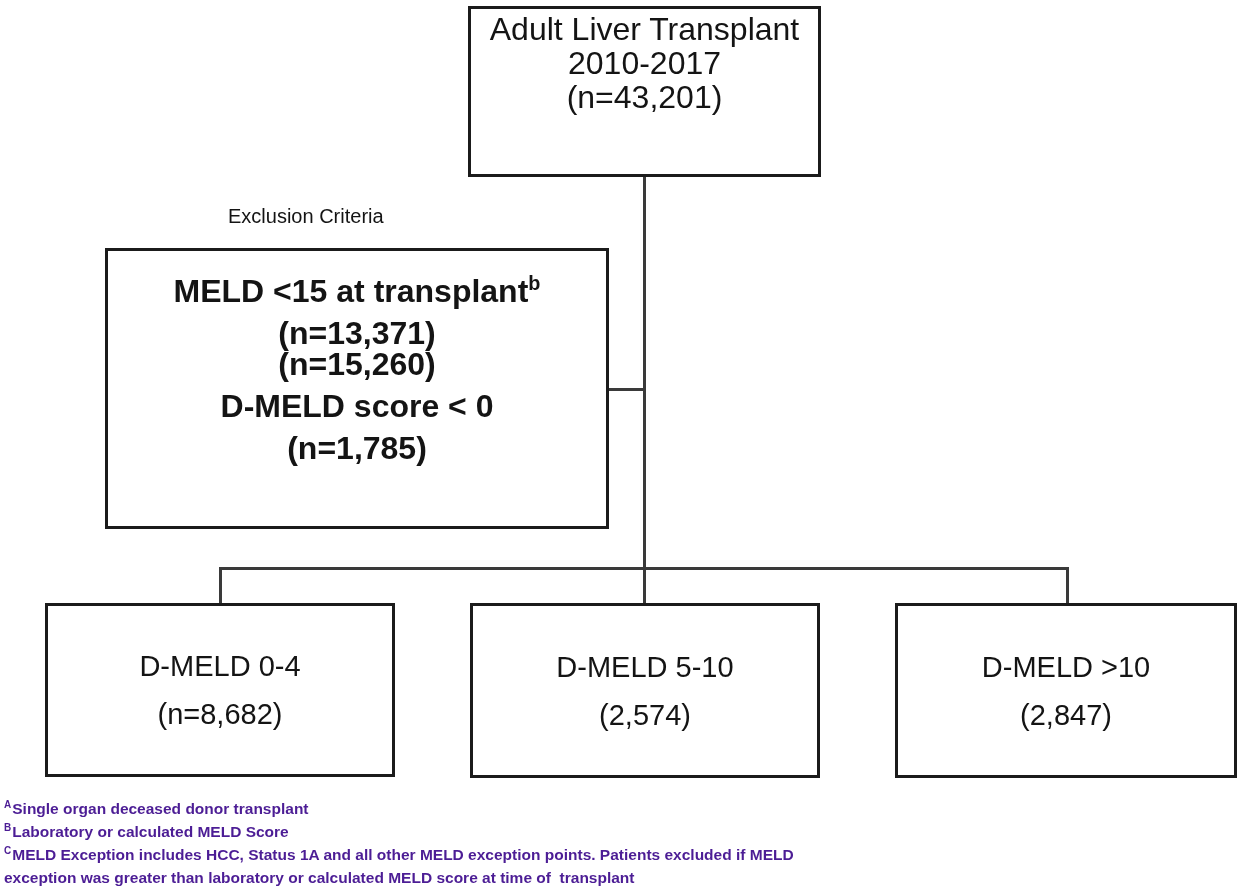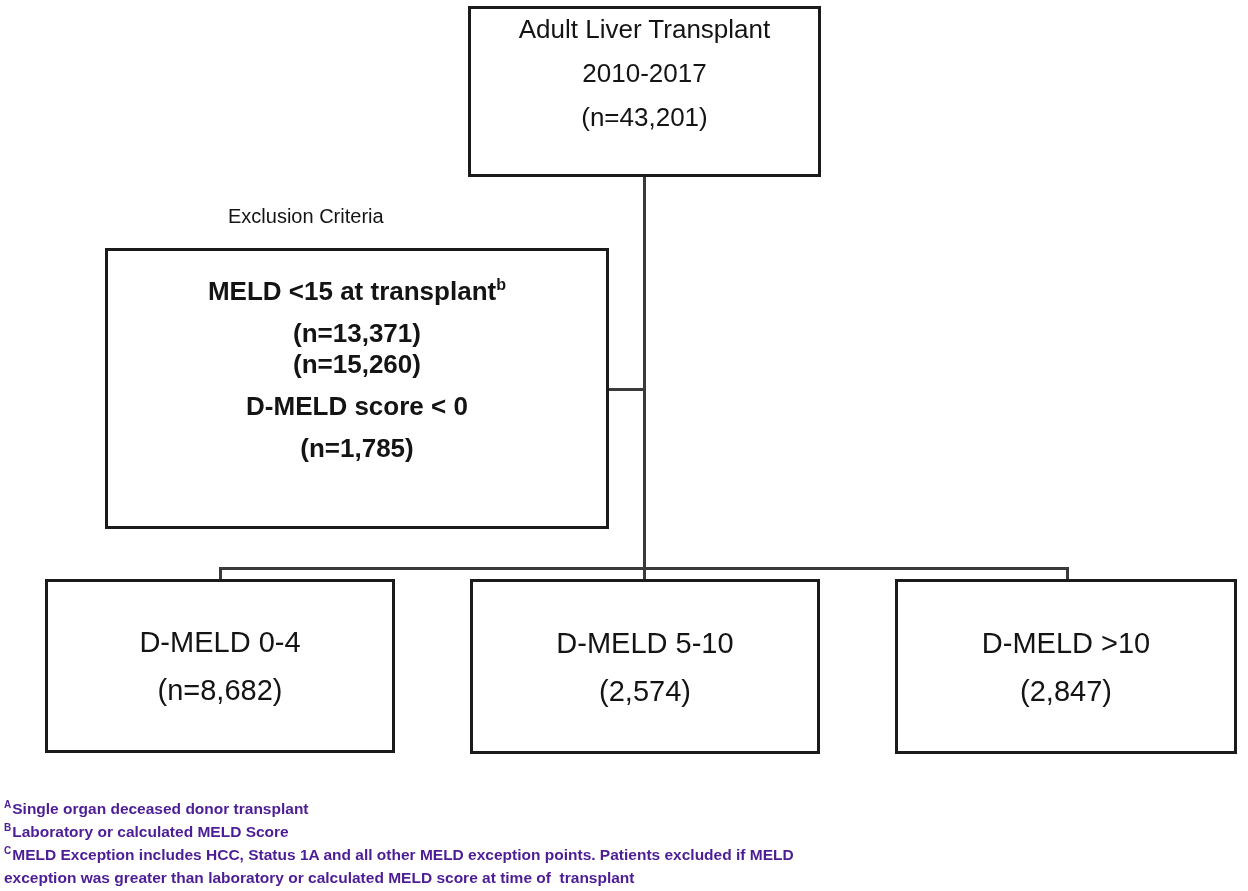"Adult Liver Transplant" .ln { font-size: 26px -> 32px }
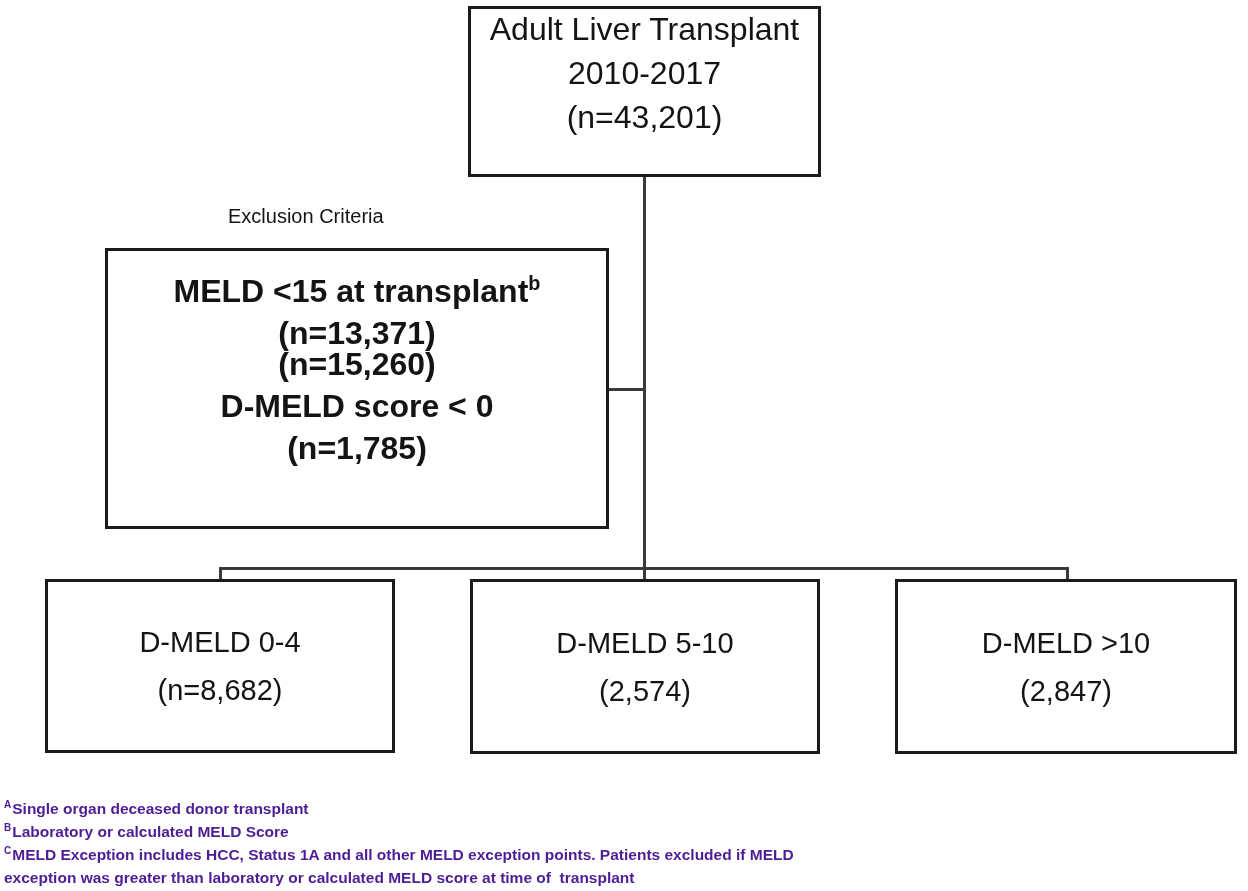"2010-2017" .top-node .sp { margin-top: 10px -> none }
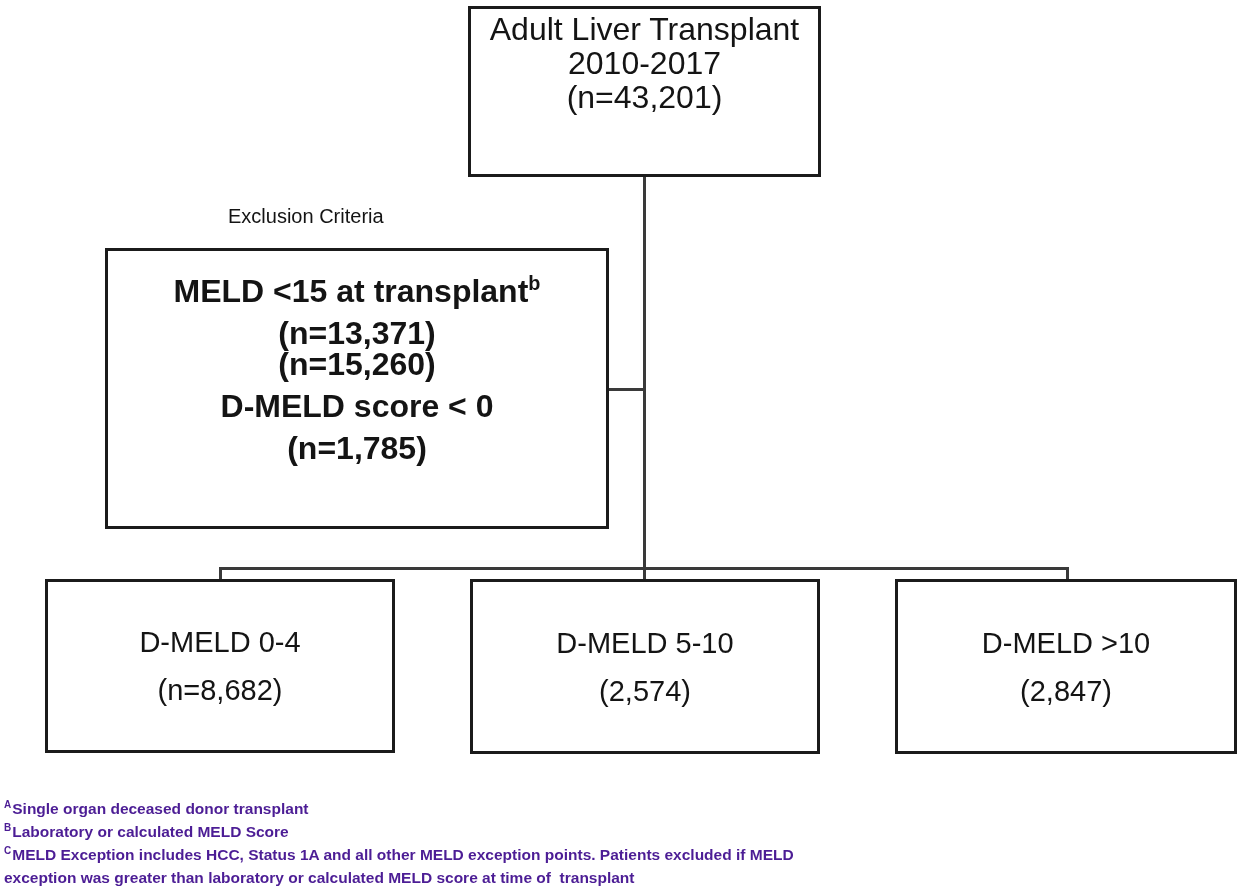"D-MELD 0-4" .group-node { top: 579px -> 603px }
